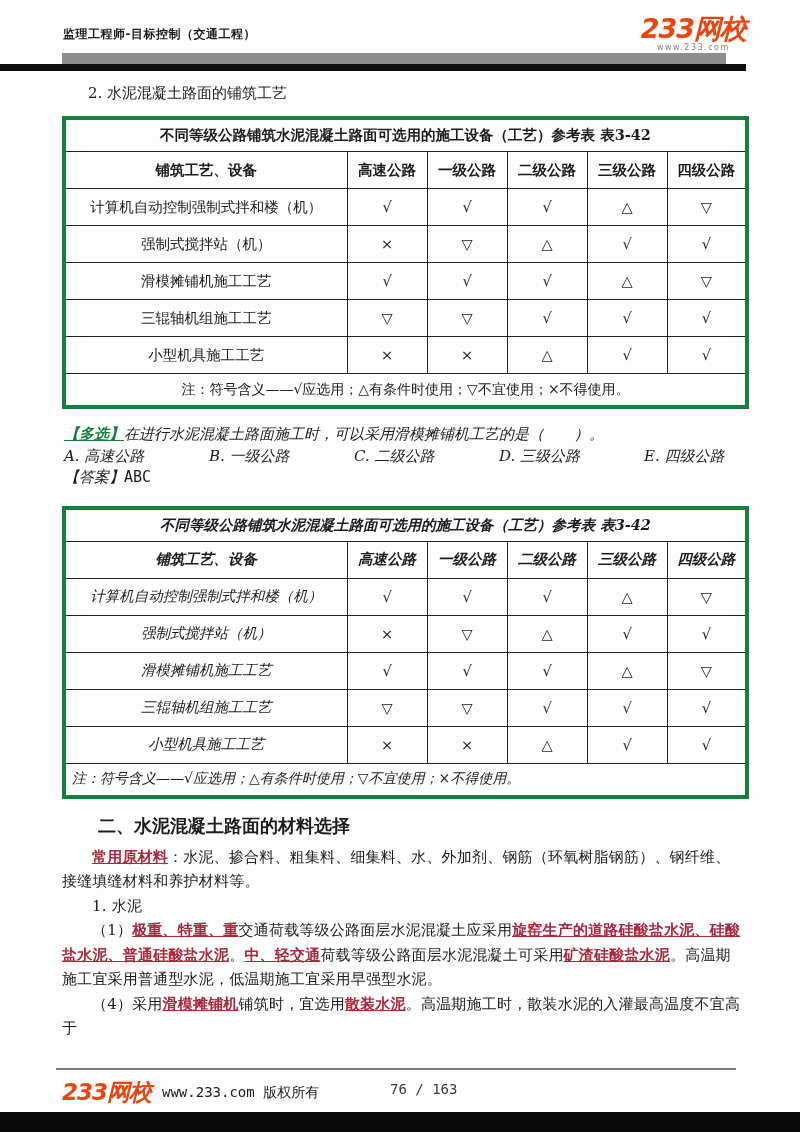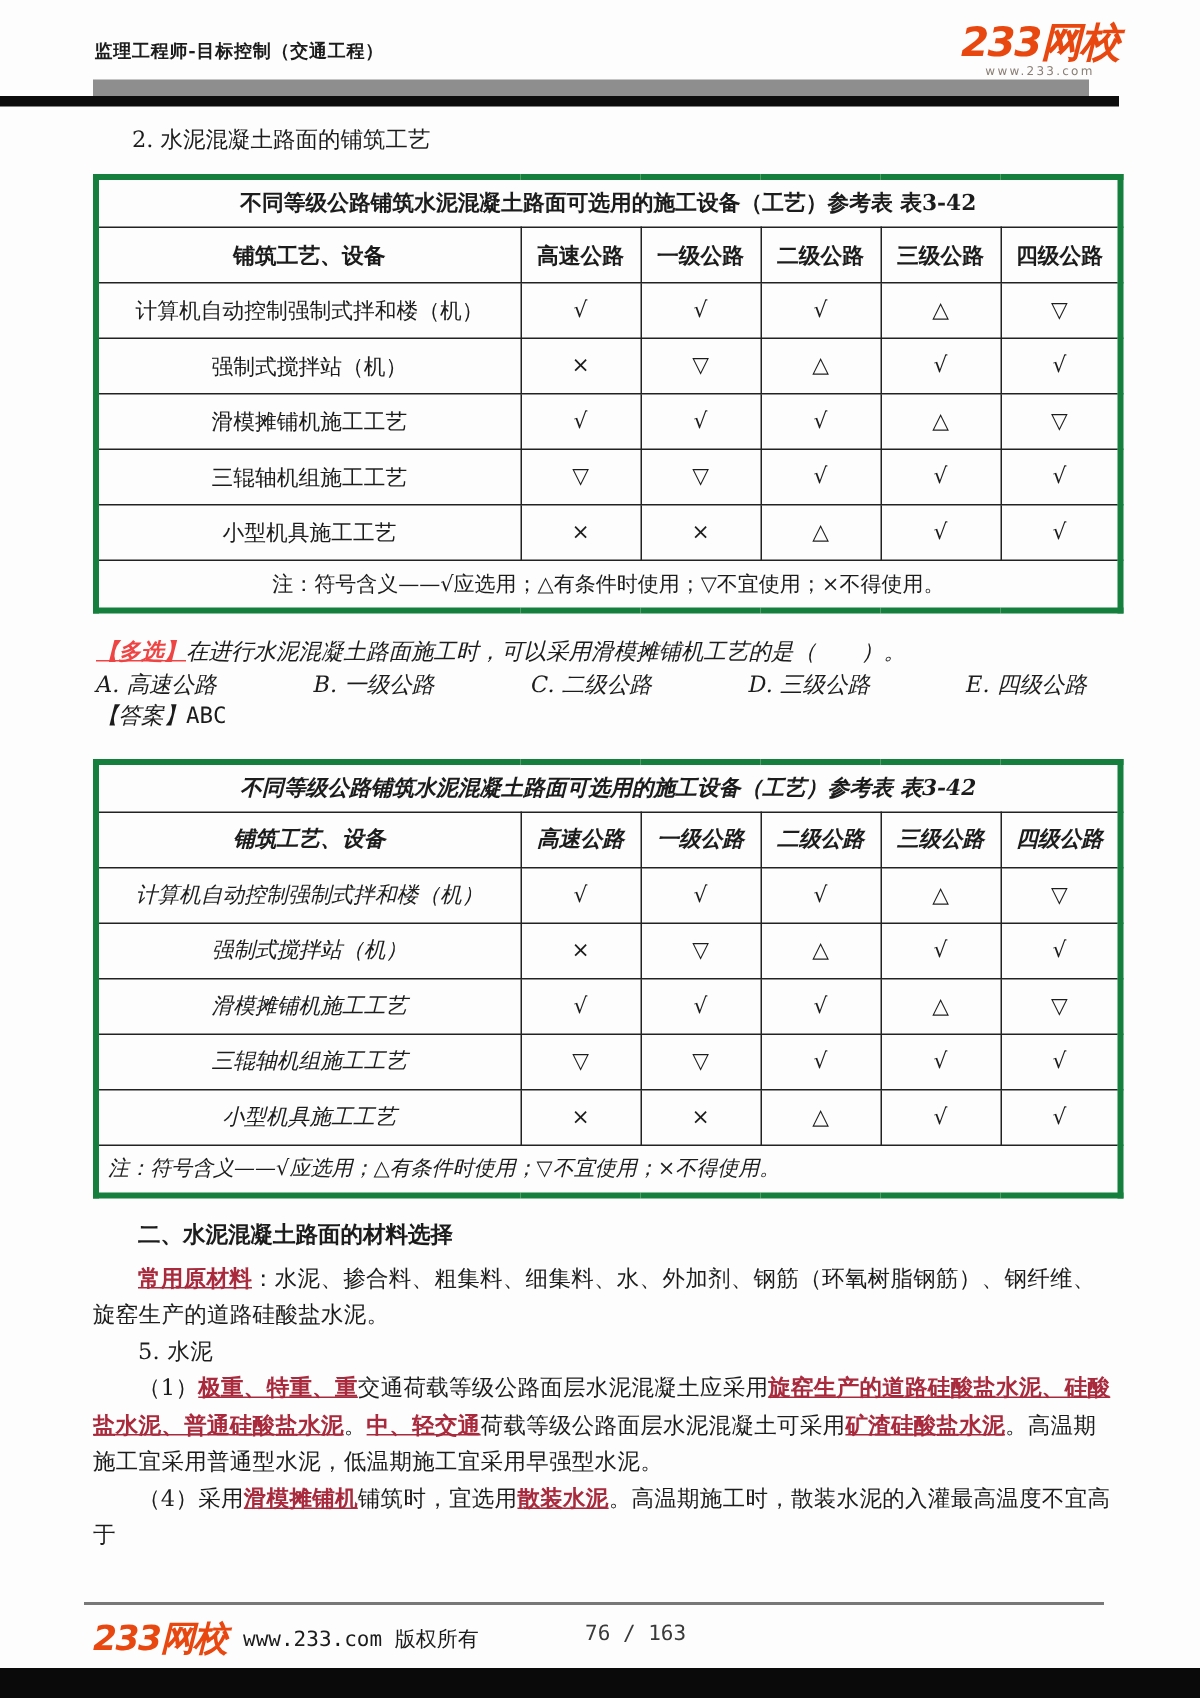"【多选】" .q-tag { color: #ef4444 -> #15803d }
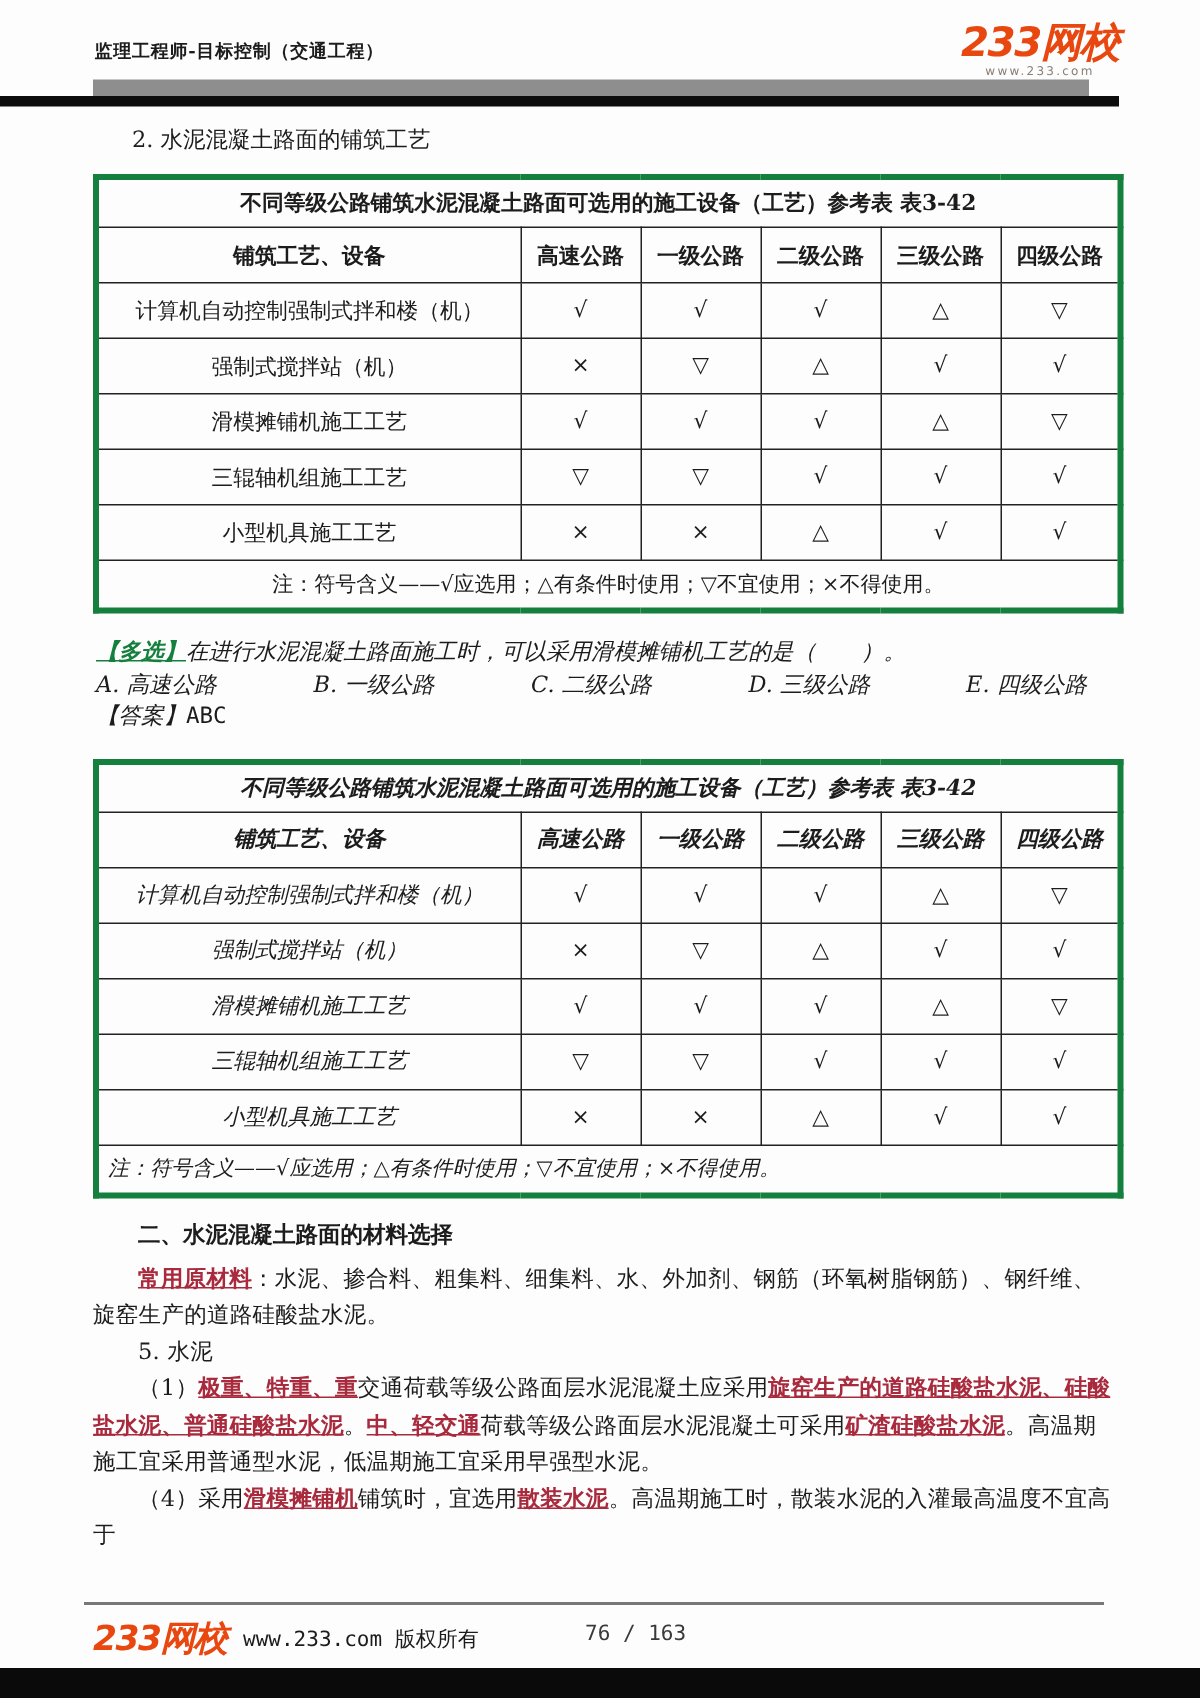"二、水泥混凝土路面的材料选择" .materials h3 { font-size: 15px -> 18px }
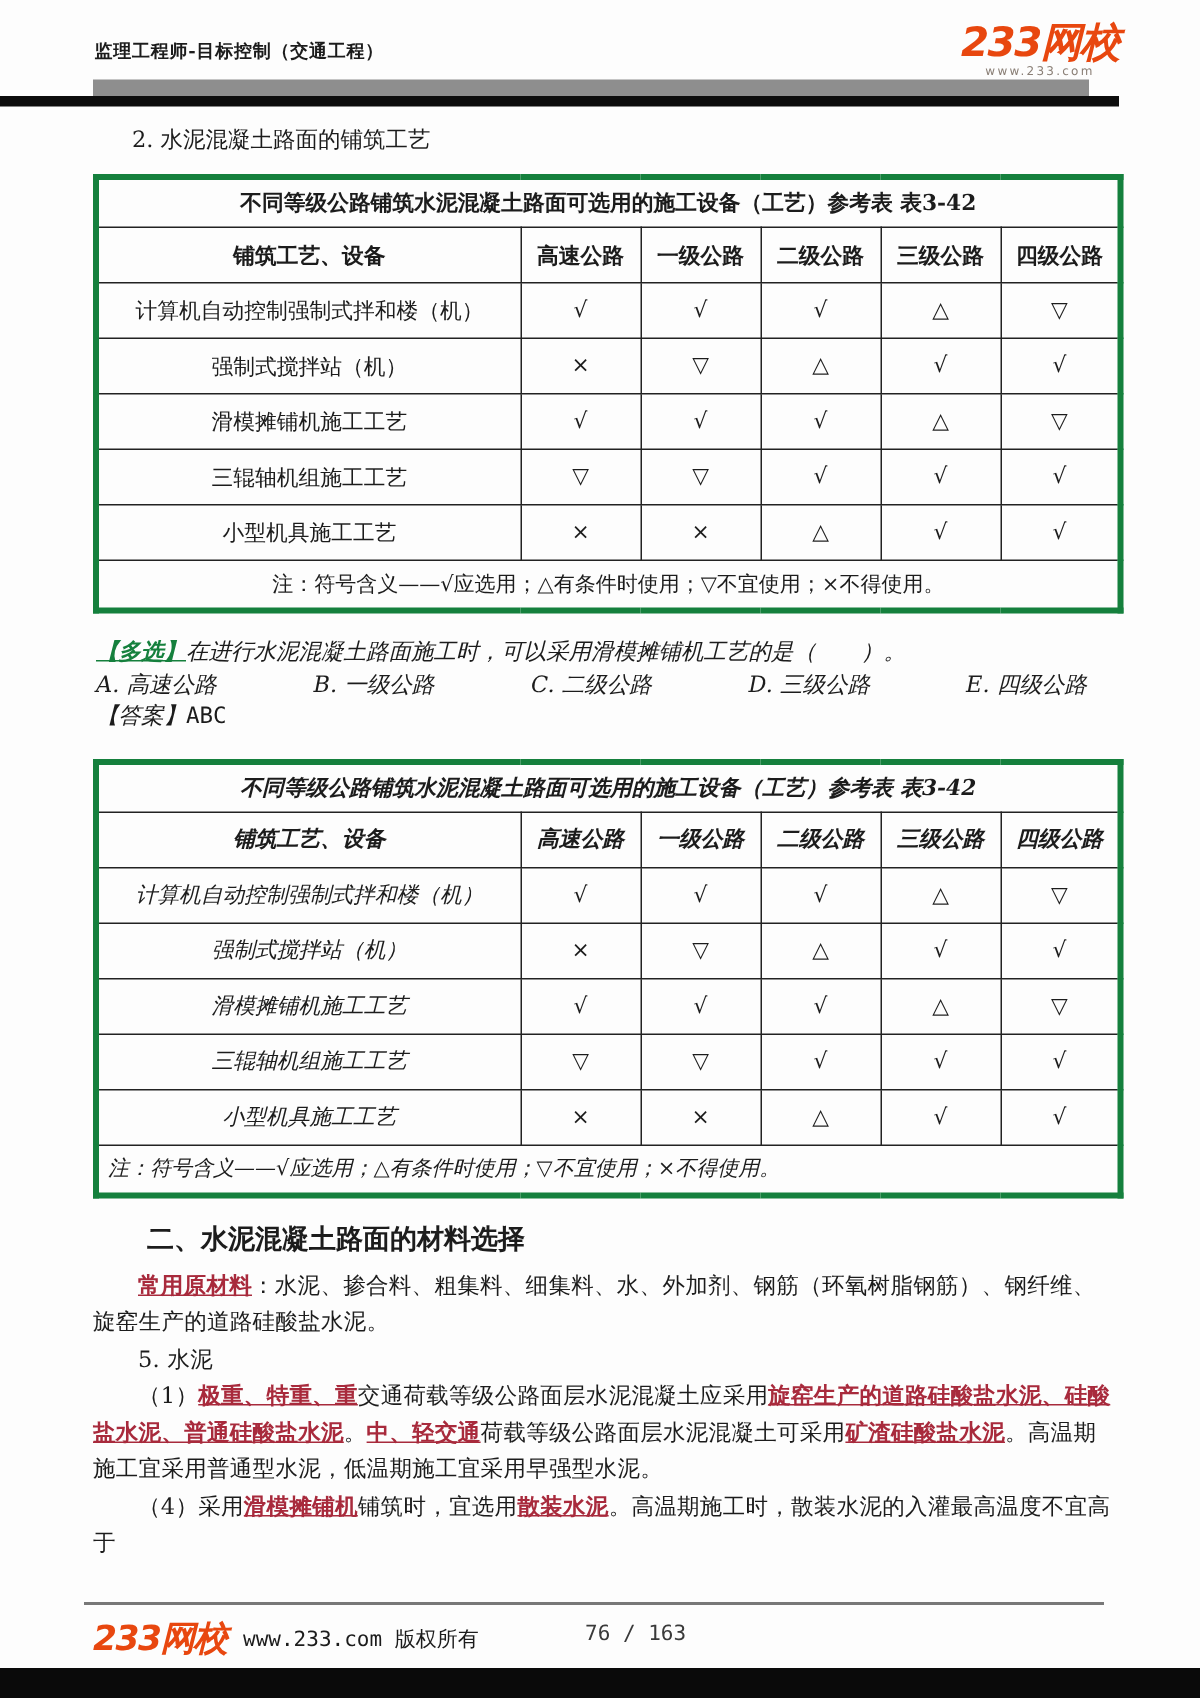"：水泥、掺合料、粗集料、细集料、水、外加剂、钢筋（环氧树脂钢筋）、钢纤维、旋窑生" span { text: 旋窑生产的道路硅酸盐水泥 -> 接缝填缝材料和养护材料等 }
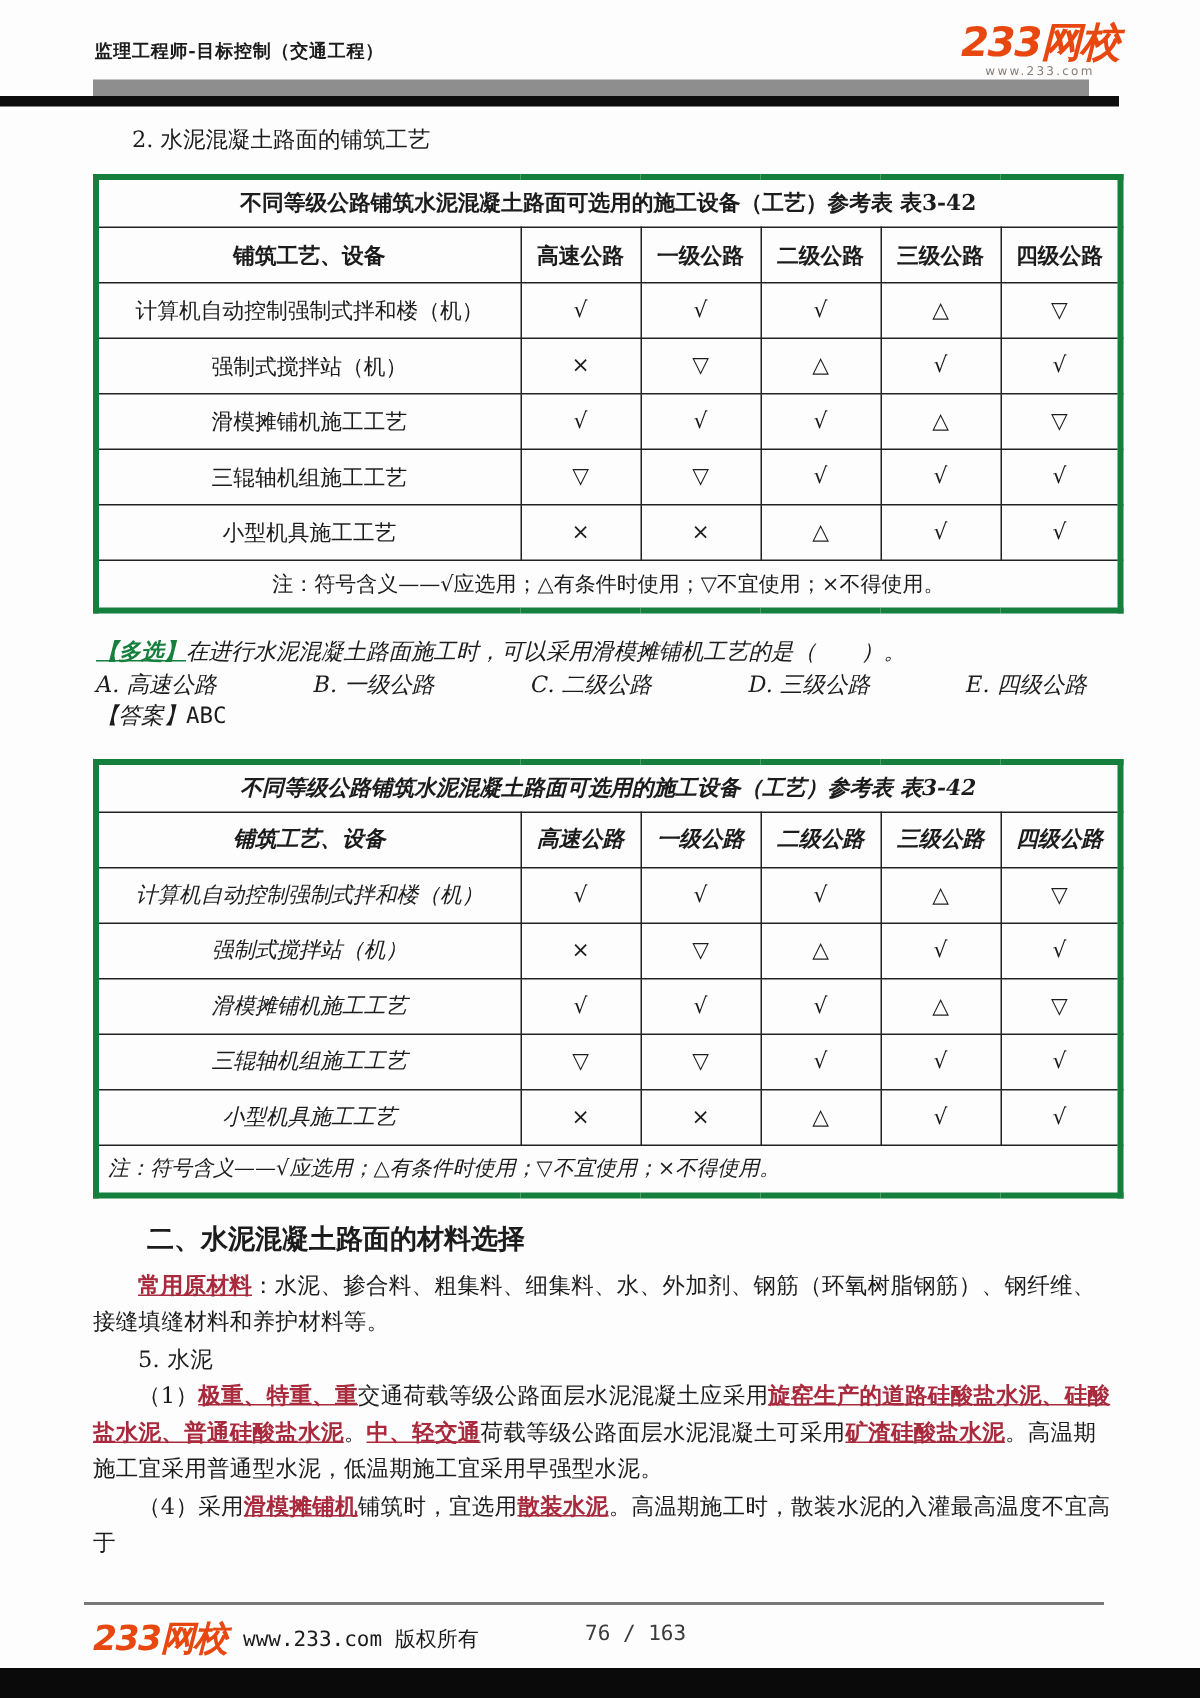"5. 水泥" p { text: 5 -> 1 }
